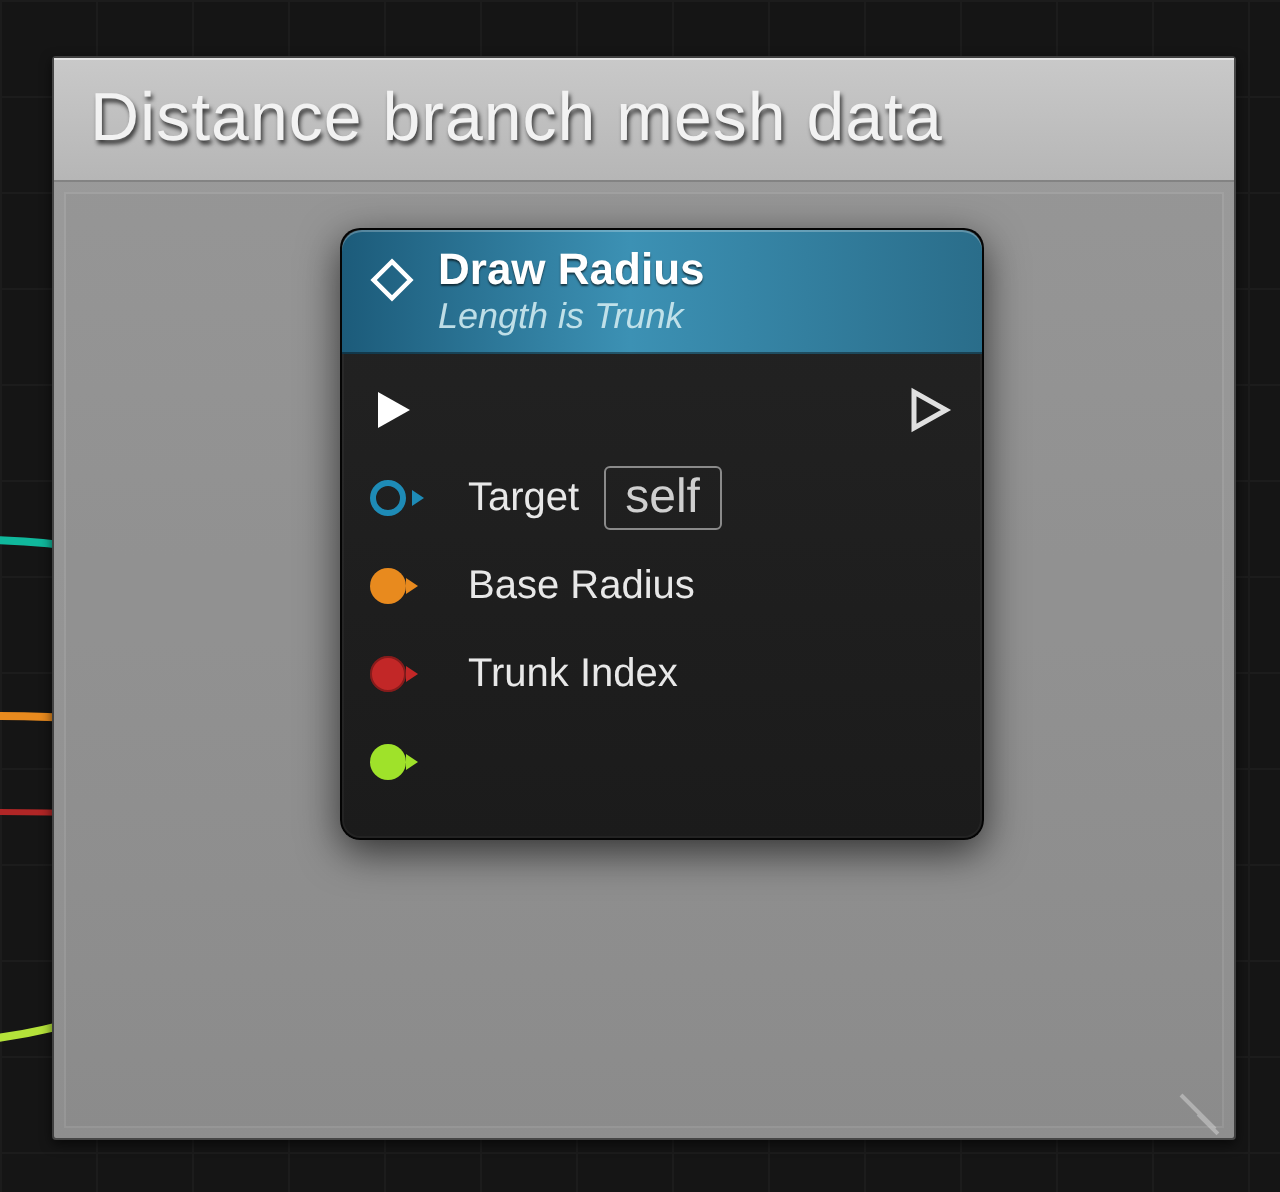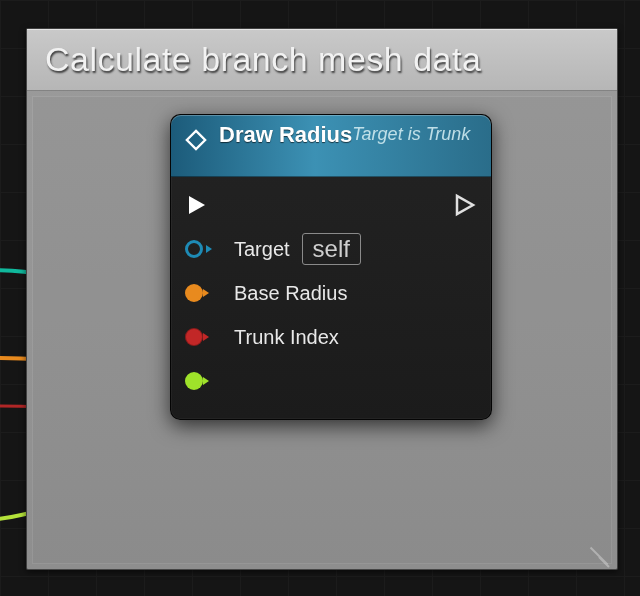"Calculate branch mesh data" span { text: Calculate -> Distance }
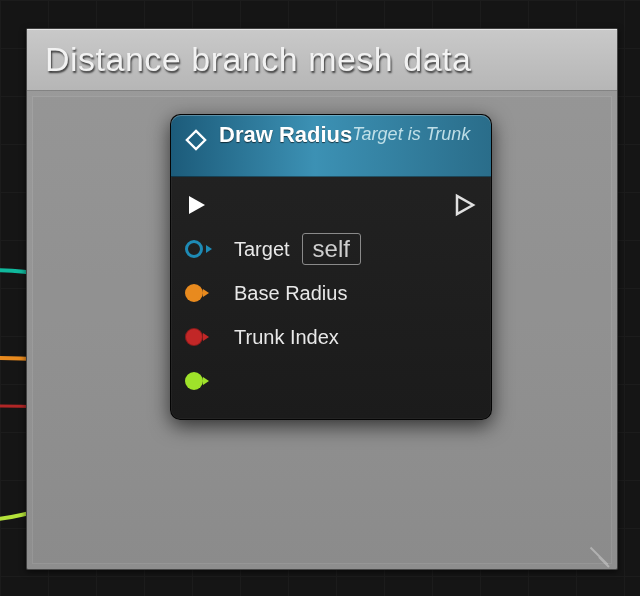"Draw Radius" .node-titles { flex-direction: row -> column }
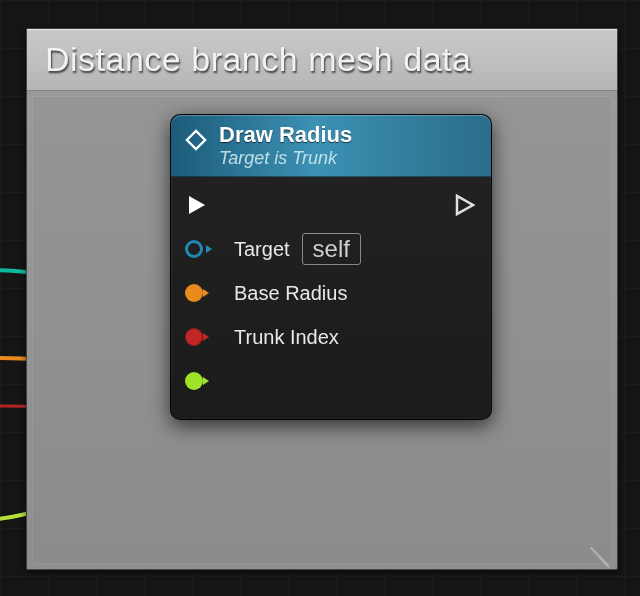"Target is Trunk" span.node-subtitle { text: Target -> Length }
